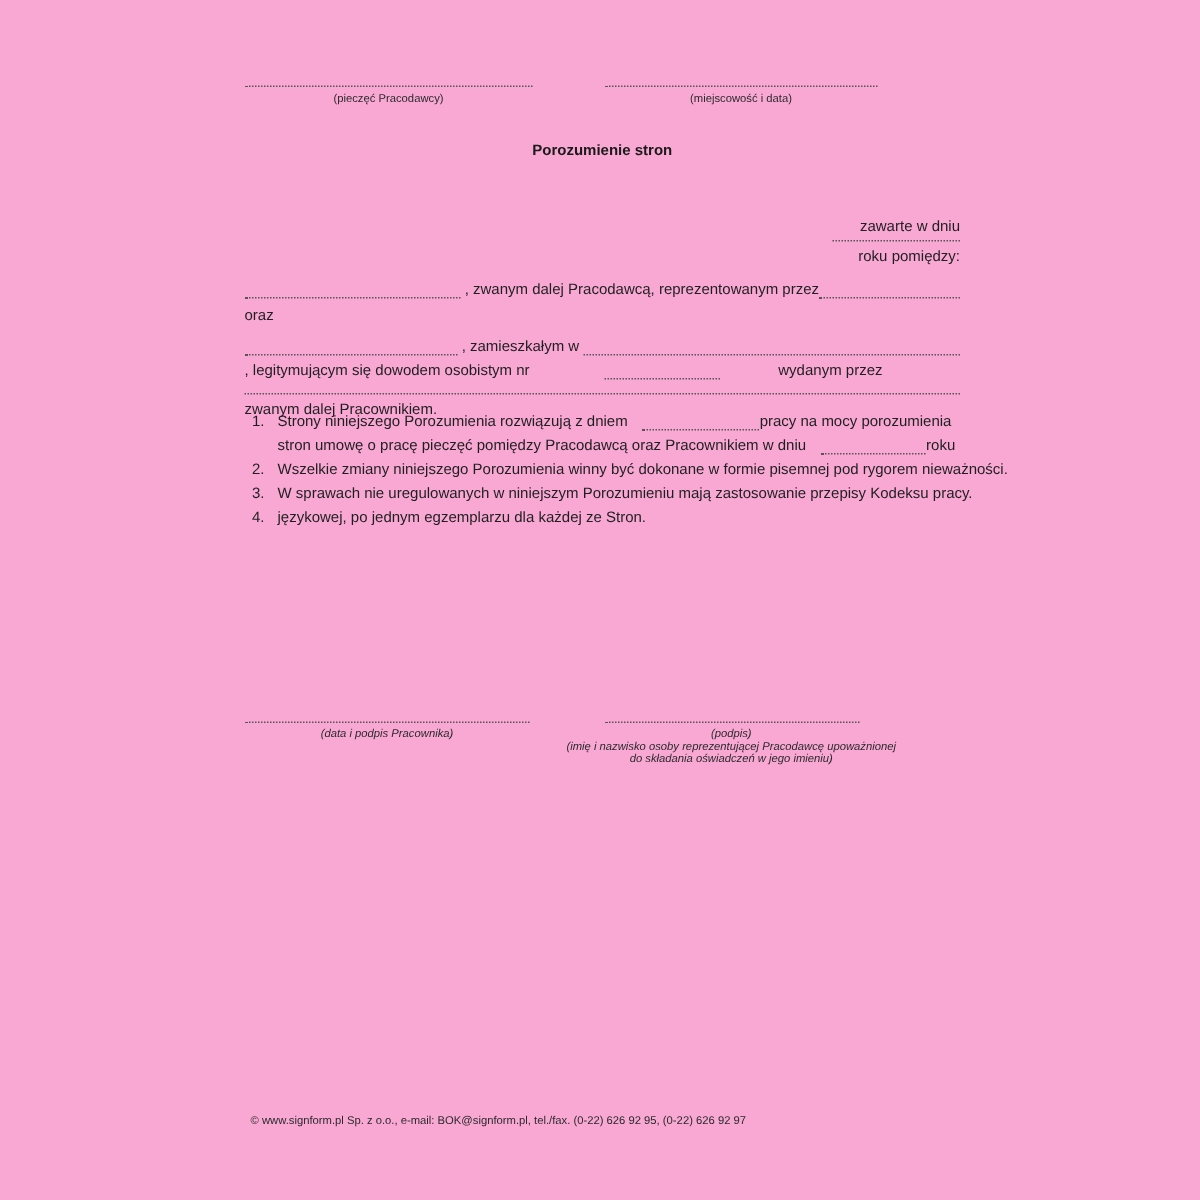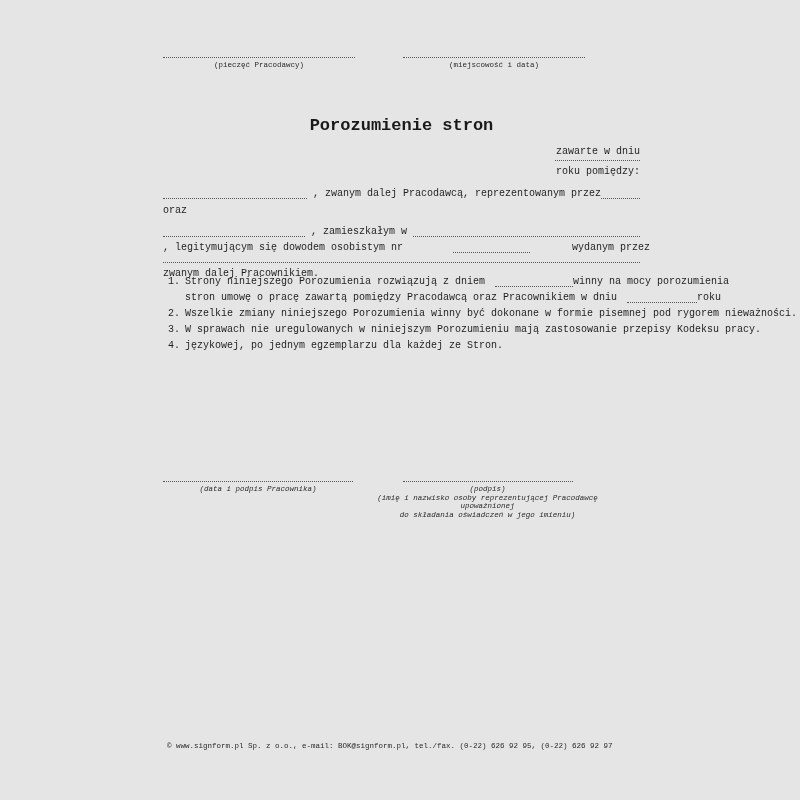"(pieczęć Pracodawcy)" .page { background: #e5e5e5 -> #f9a8d4; font-family: Liberation Mono, monospace -> Liberation Sans, sans-serif }
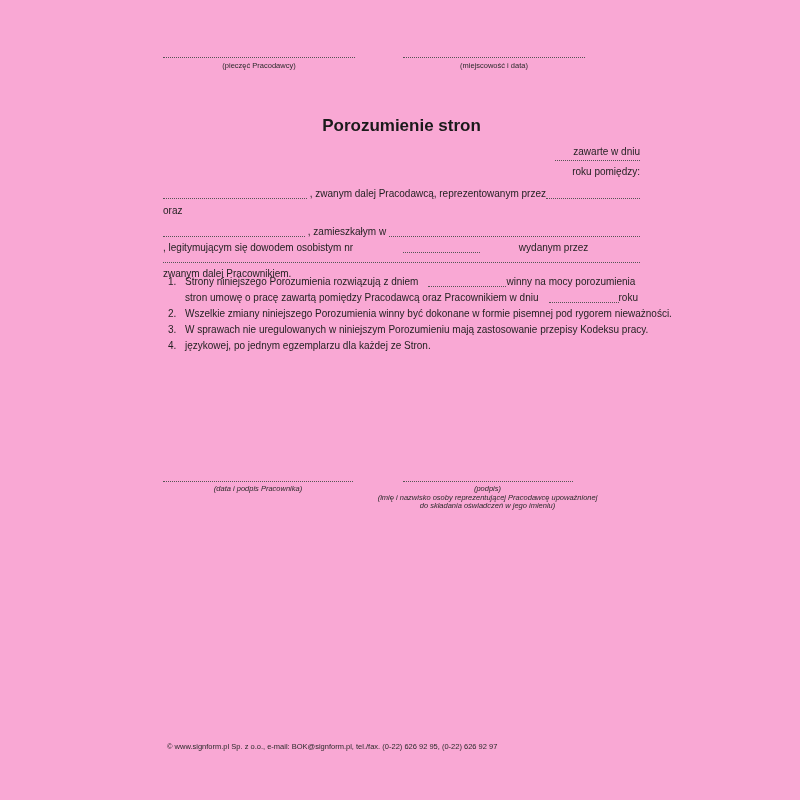"Porozumienie stron" .title { font-size: 17px -> 10px; margin-top: 21px -> none }
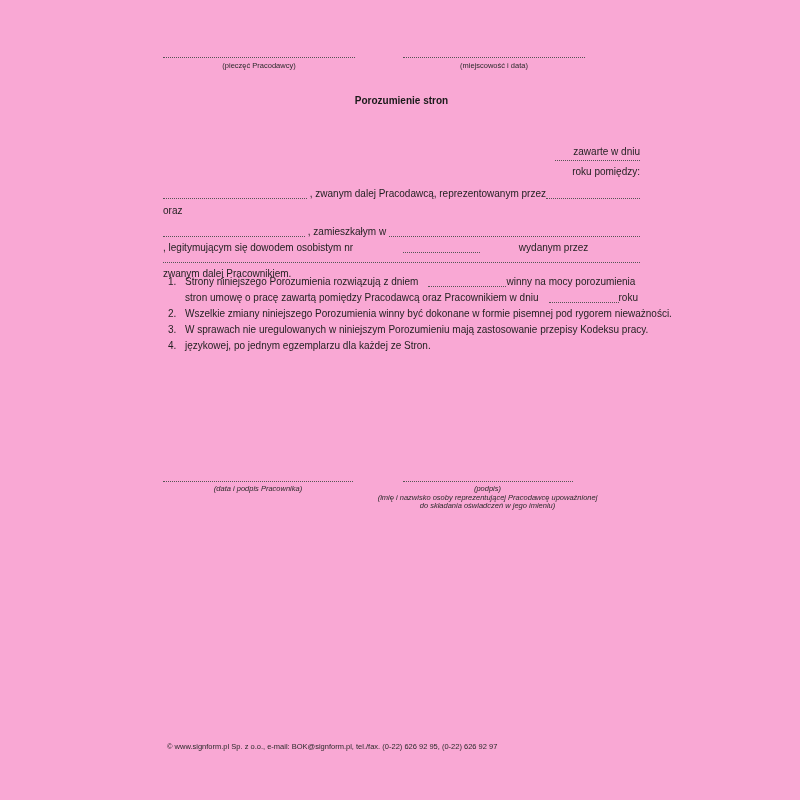"winny na mocy porozumienia" span.t { text: winny -> pracy }
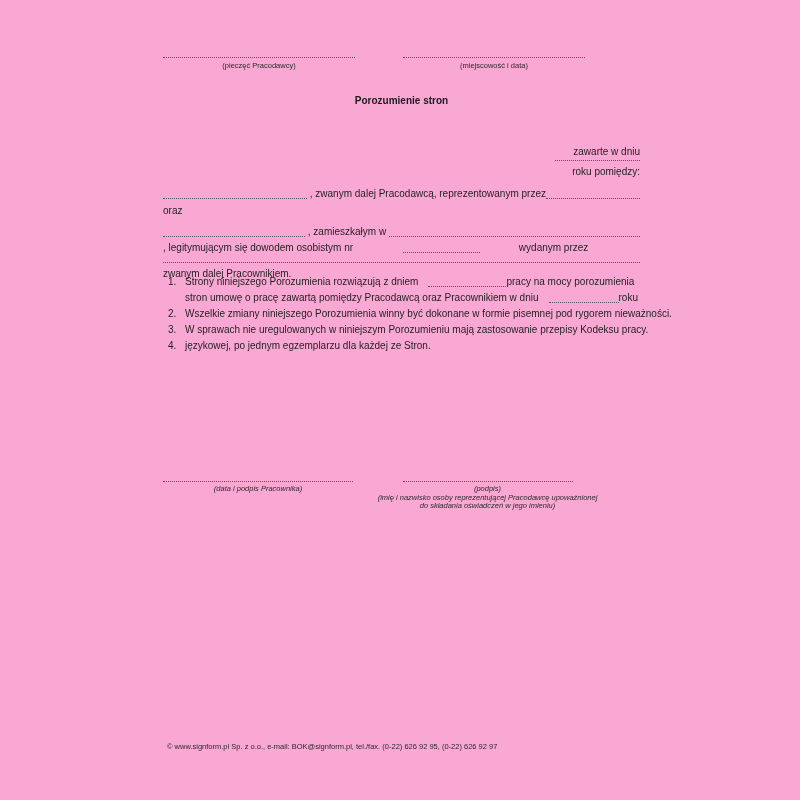"stron umowę o pracę zawartą" span.t { text: zawartą -> pieczęć }
